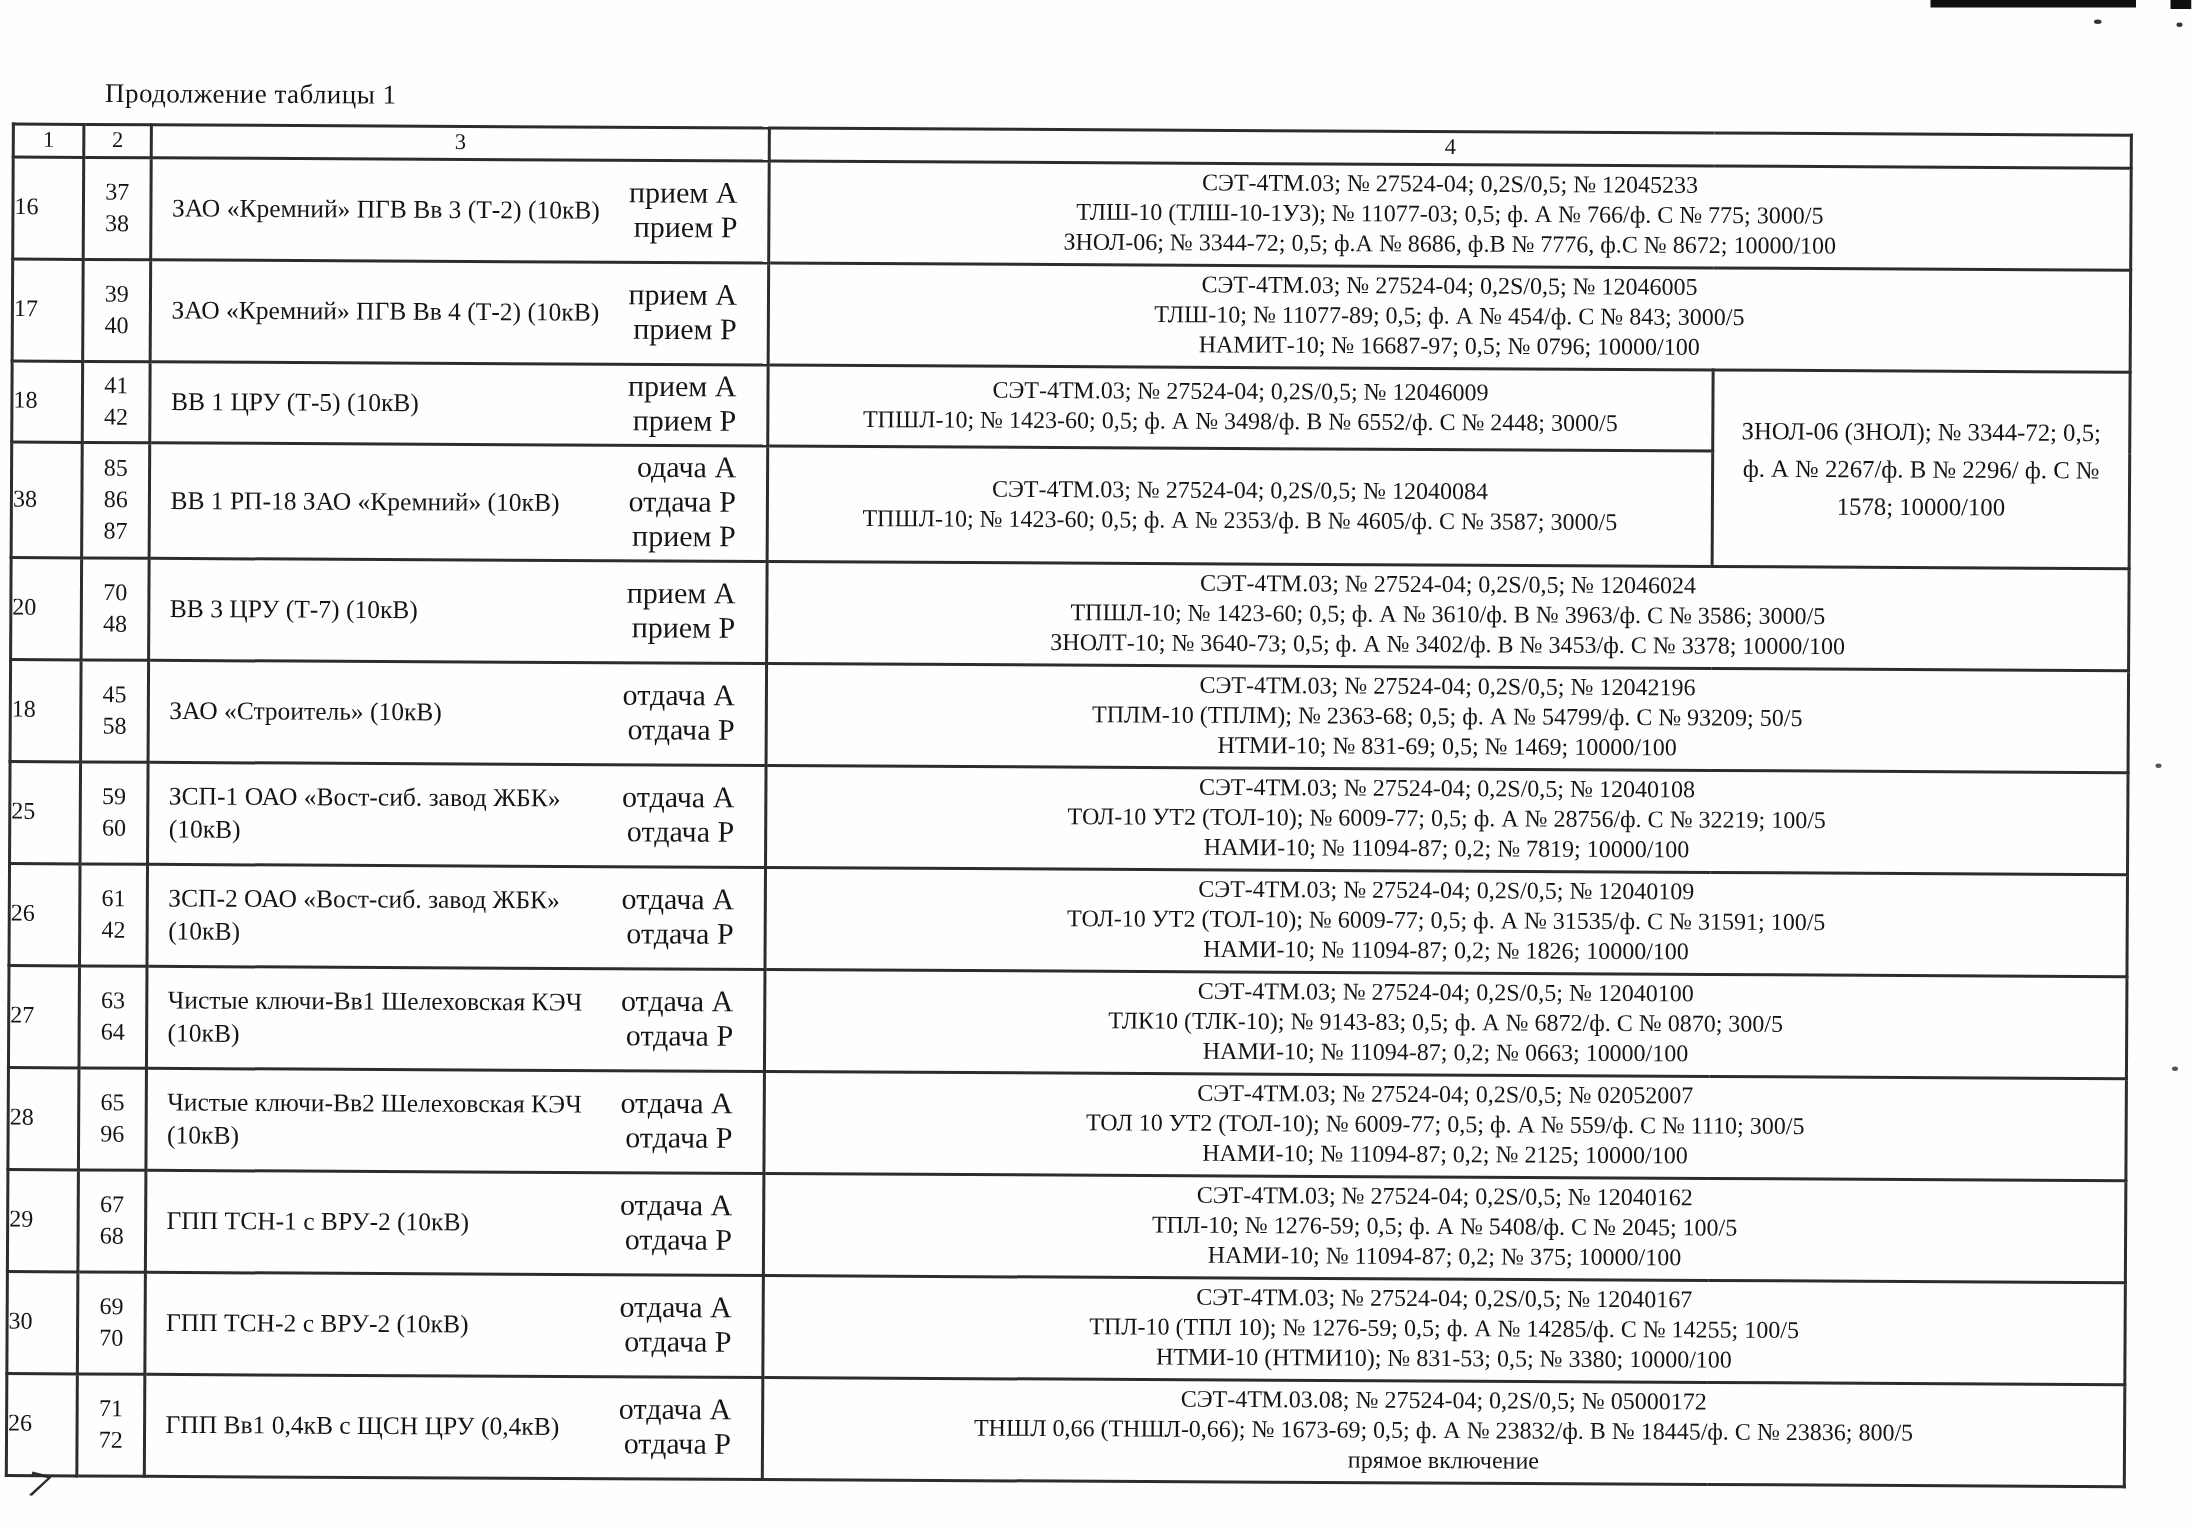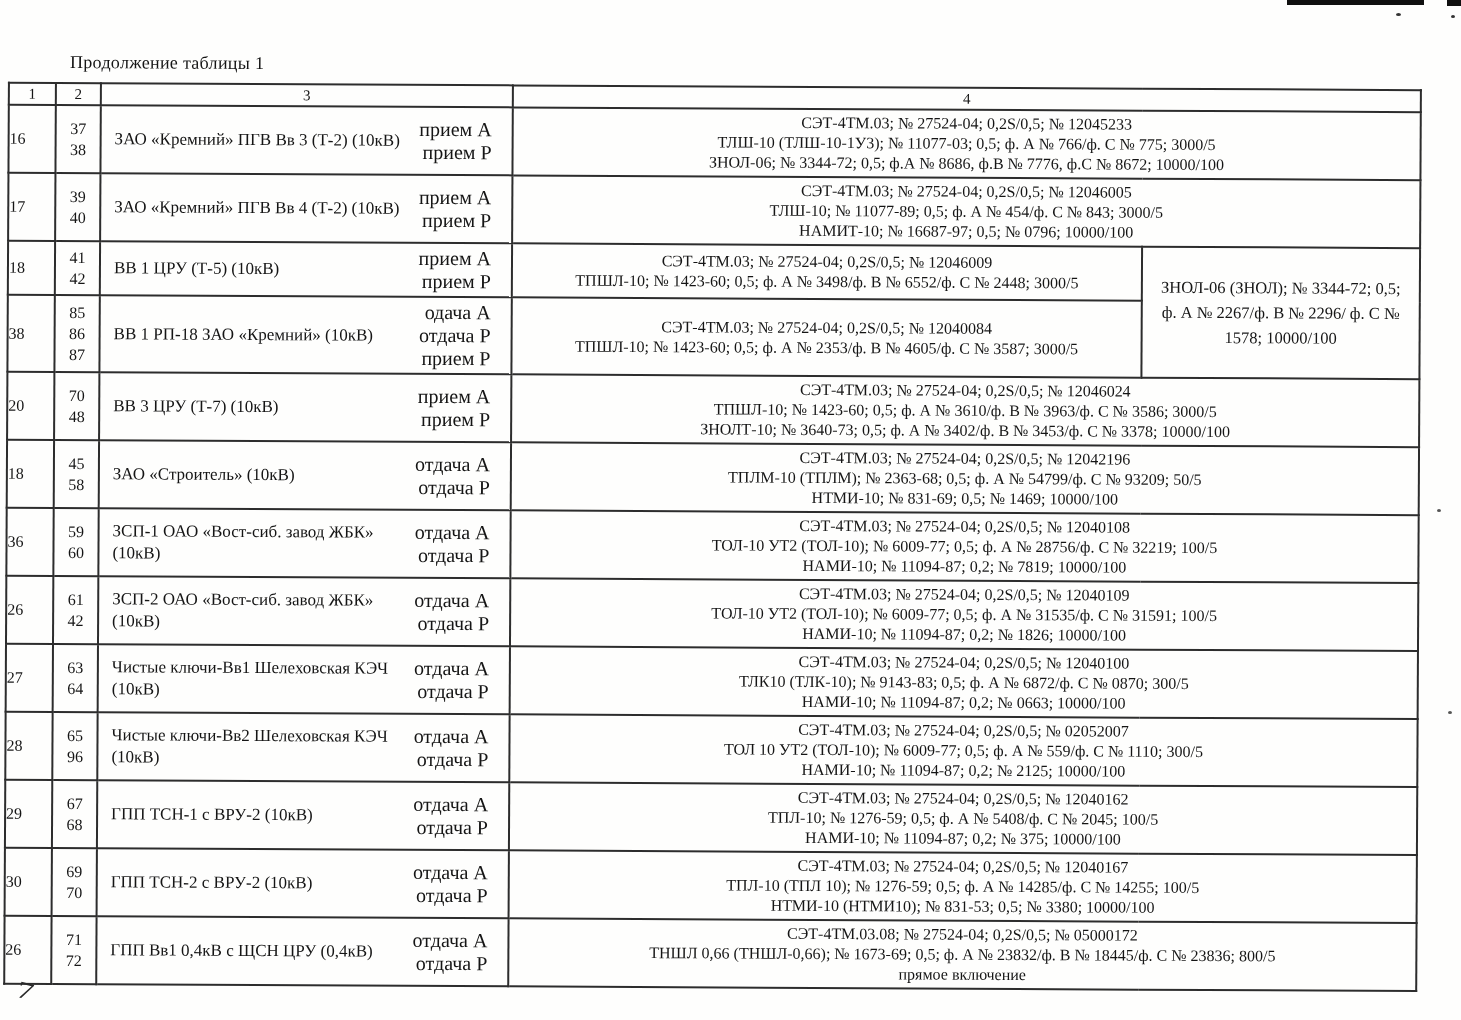"36" td.num { text: 36 -> 25 }
